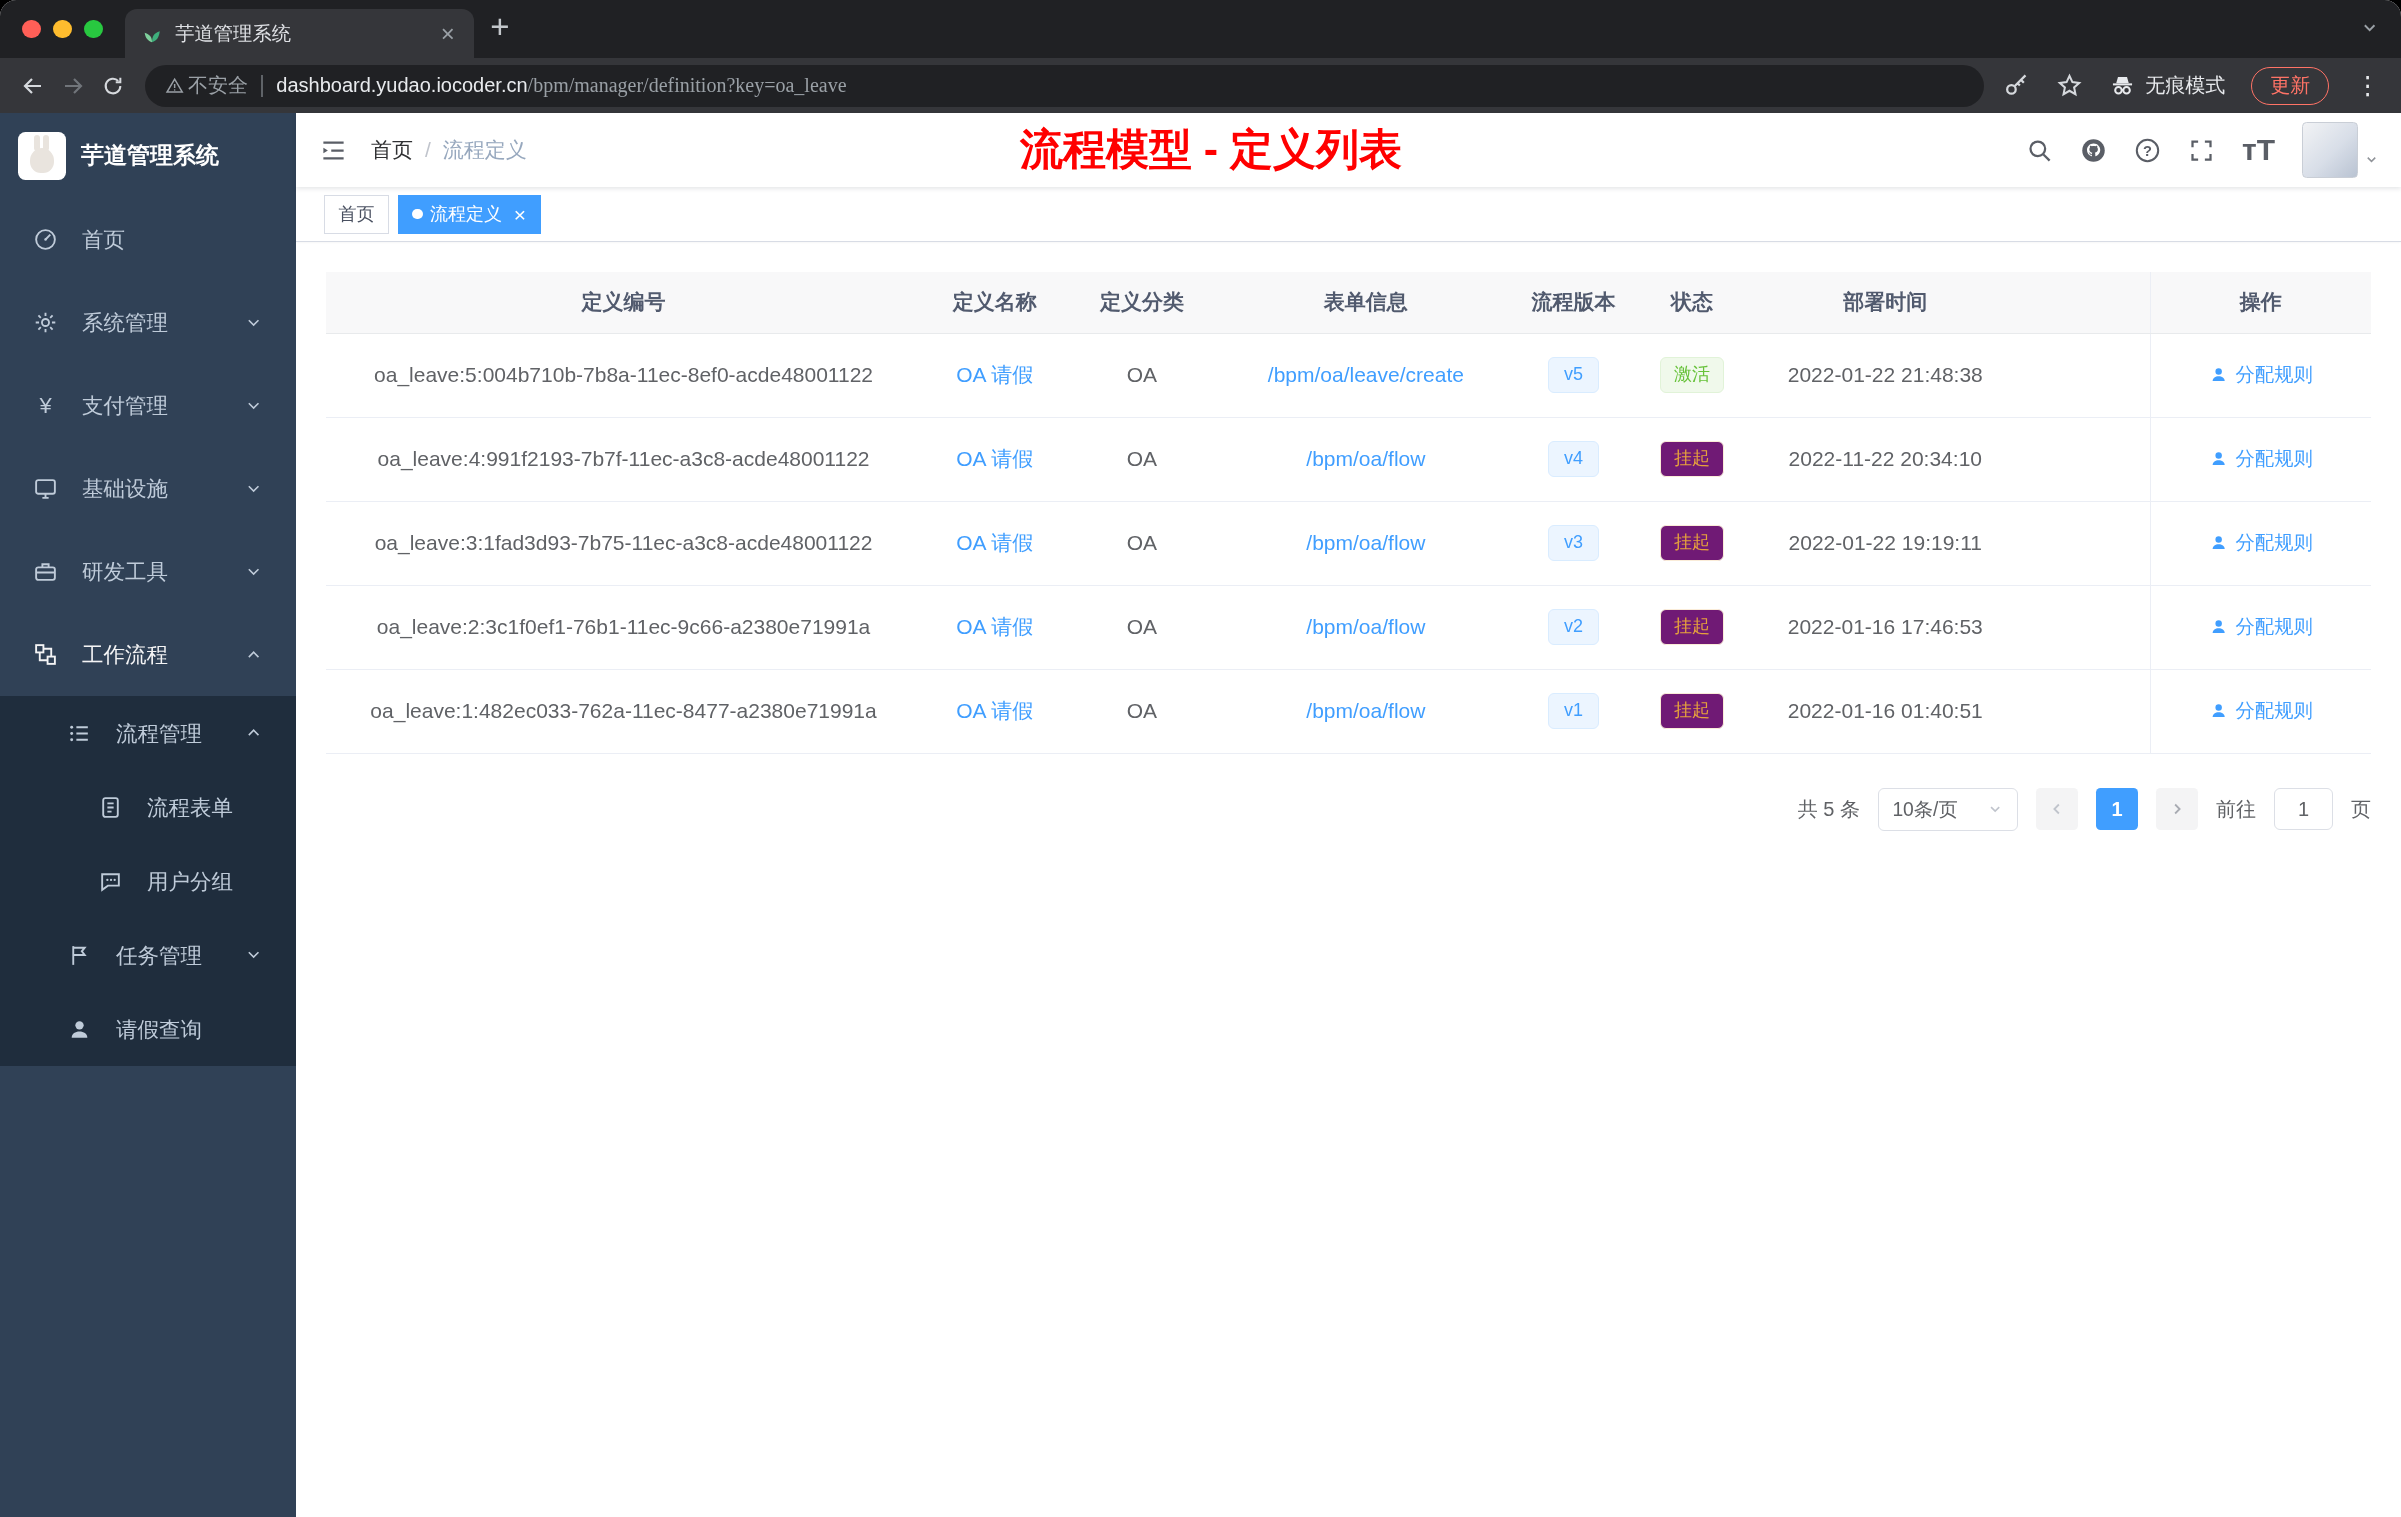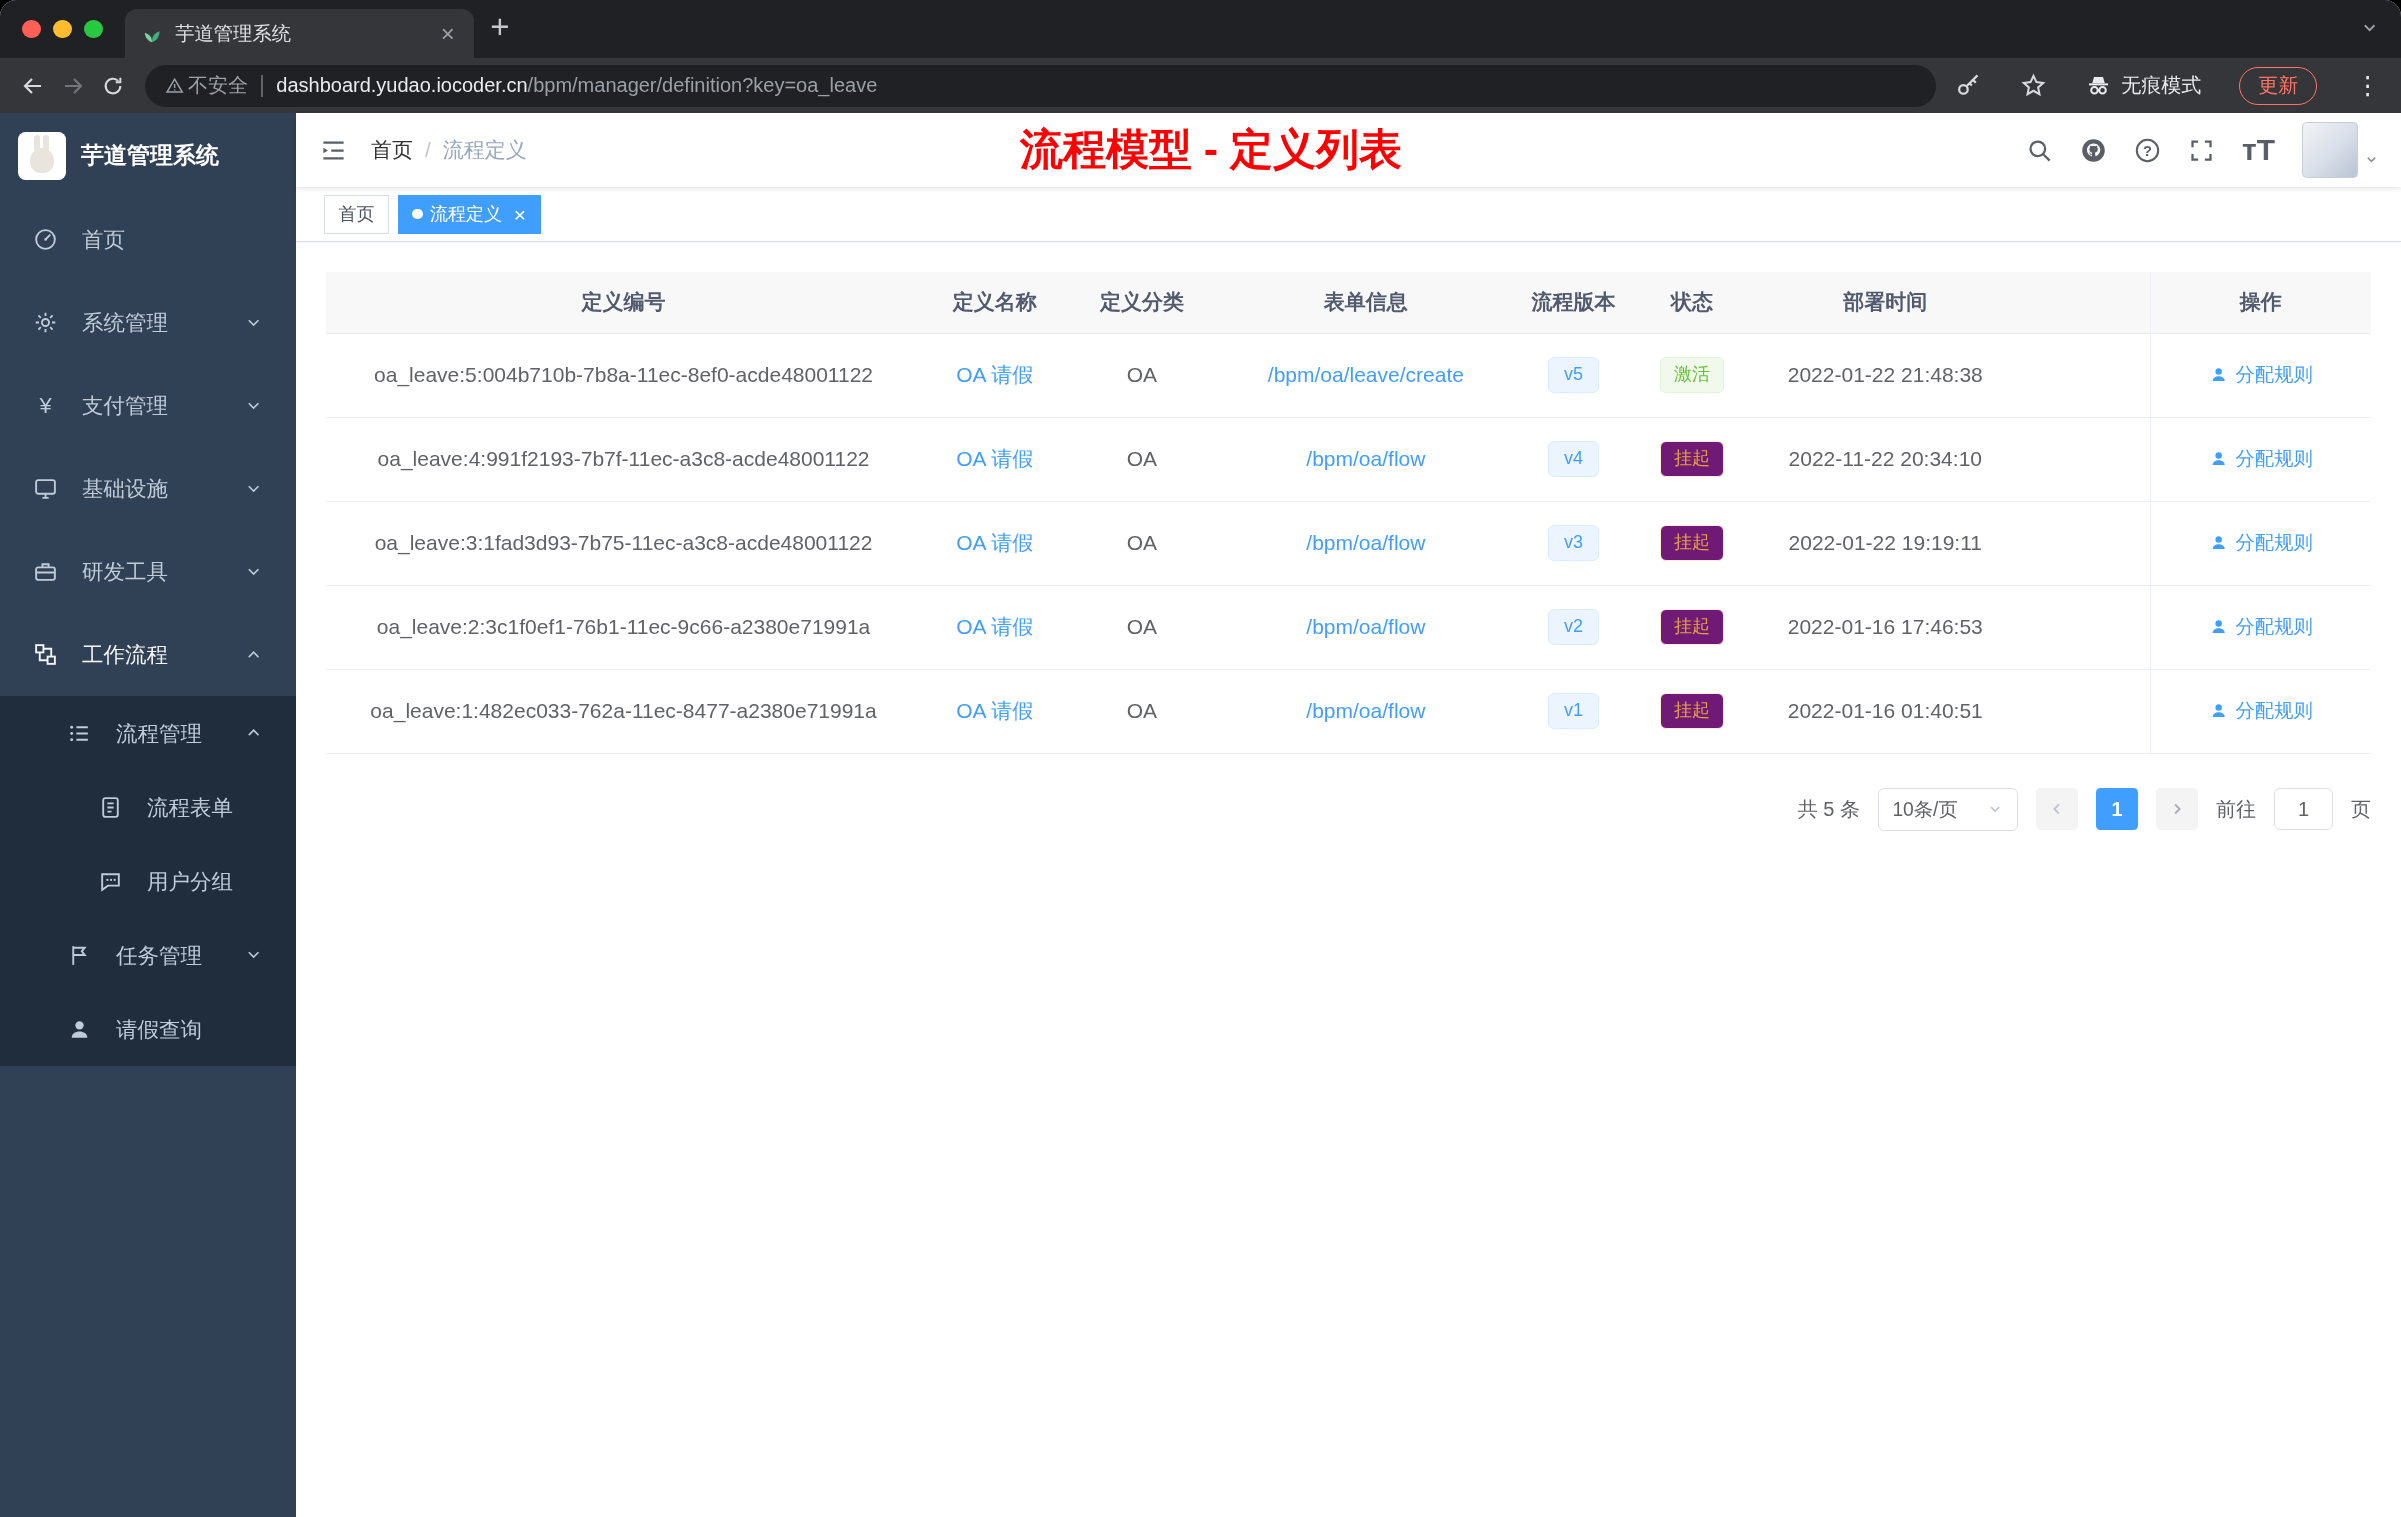"/bpm/manager/definition?key=oa_leave" .addr-path { font-family: none -> Liberation Serif, serif }
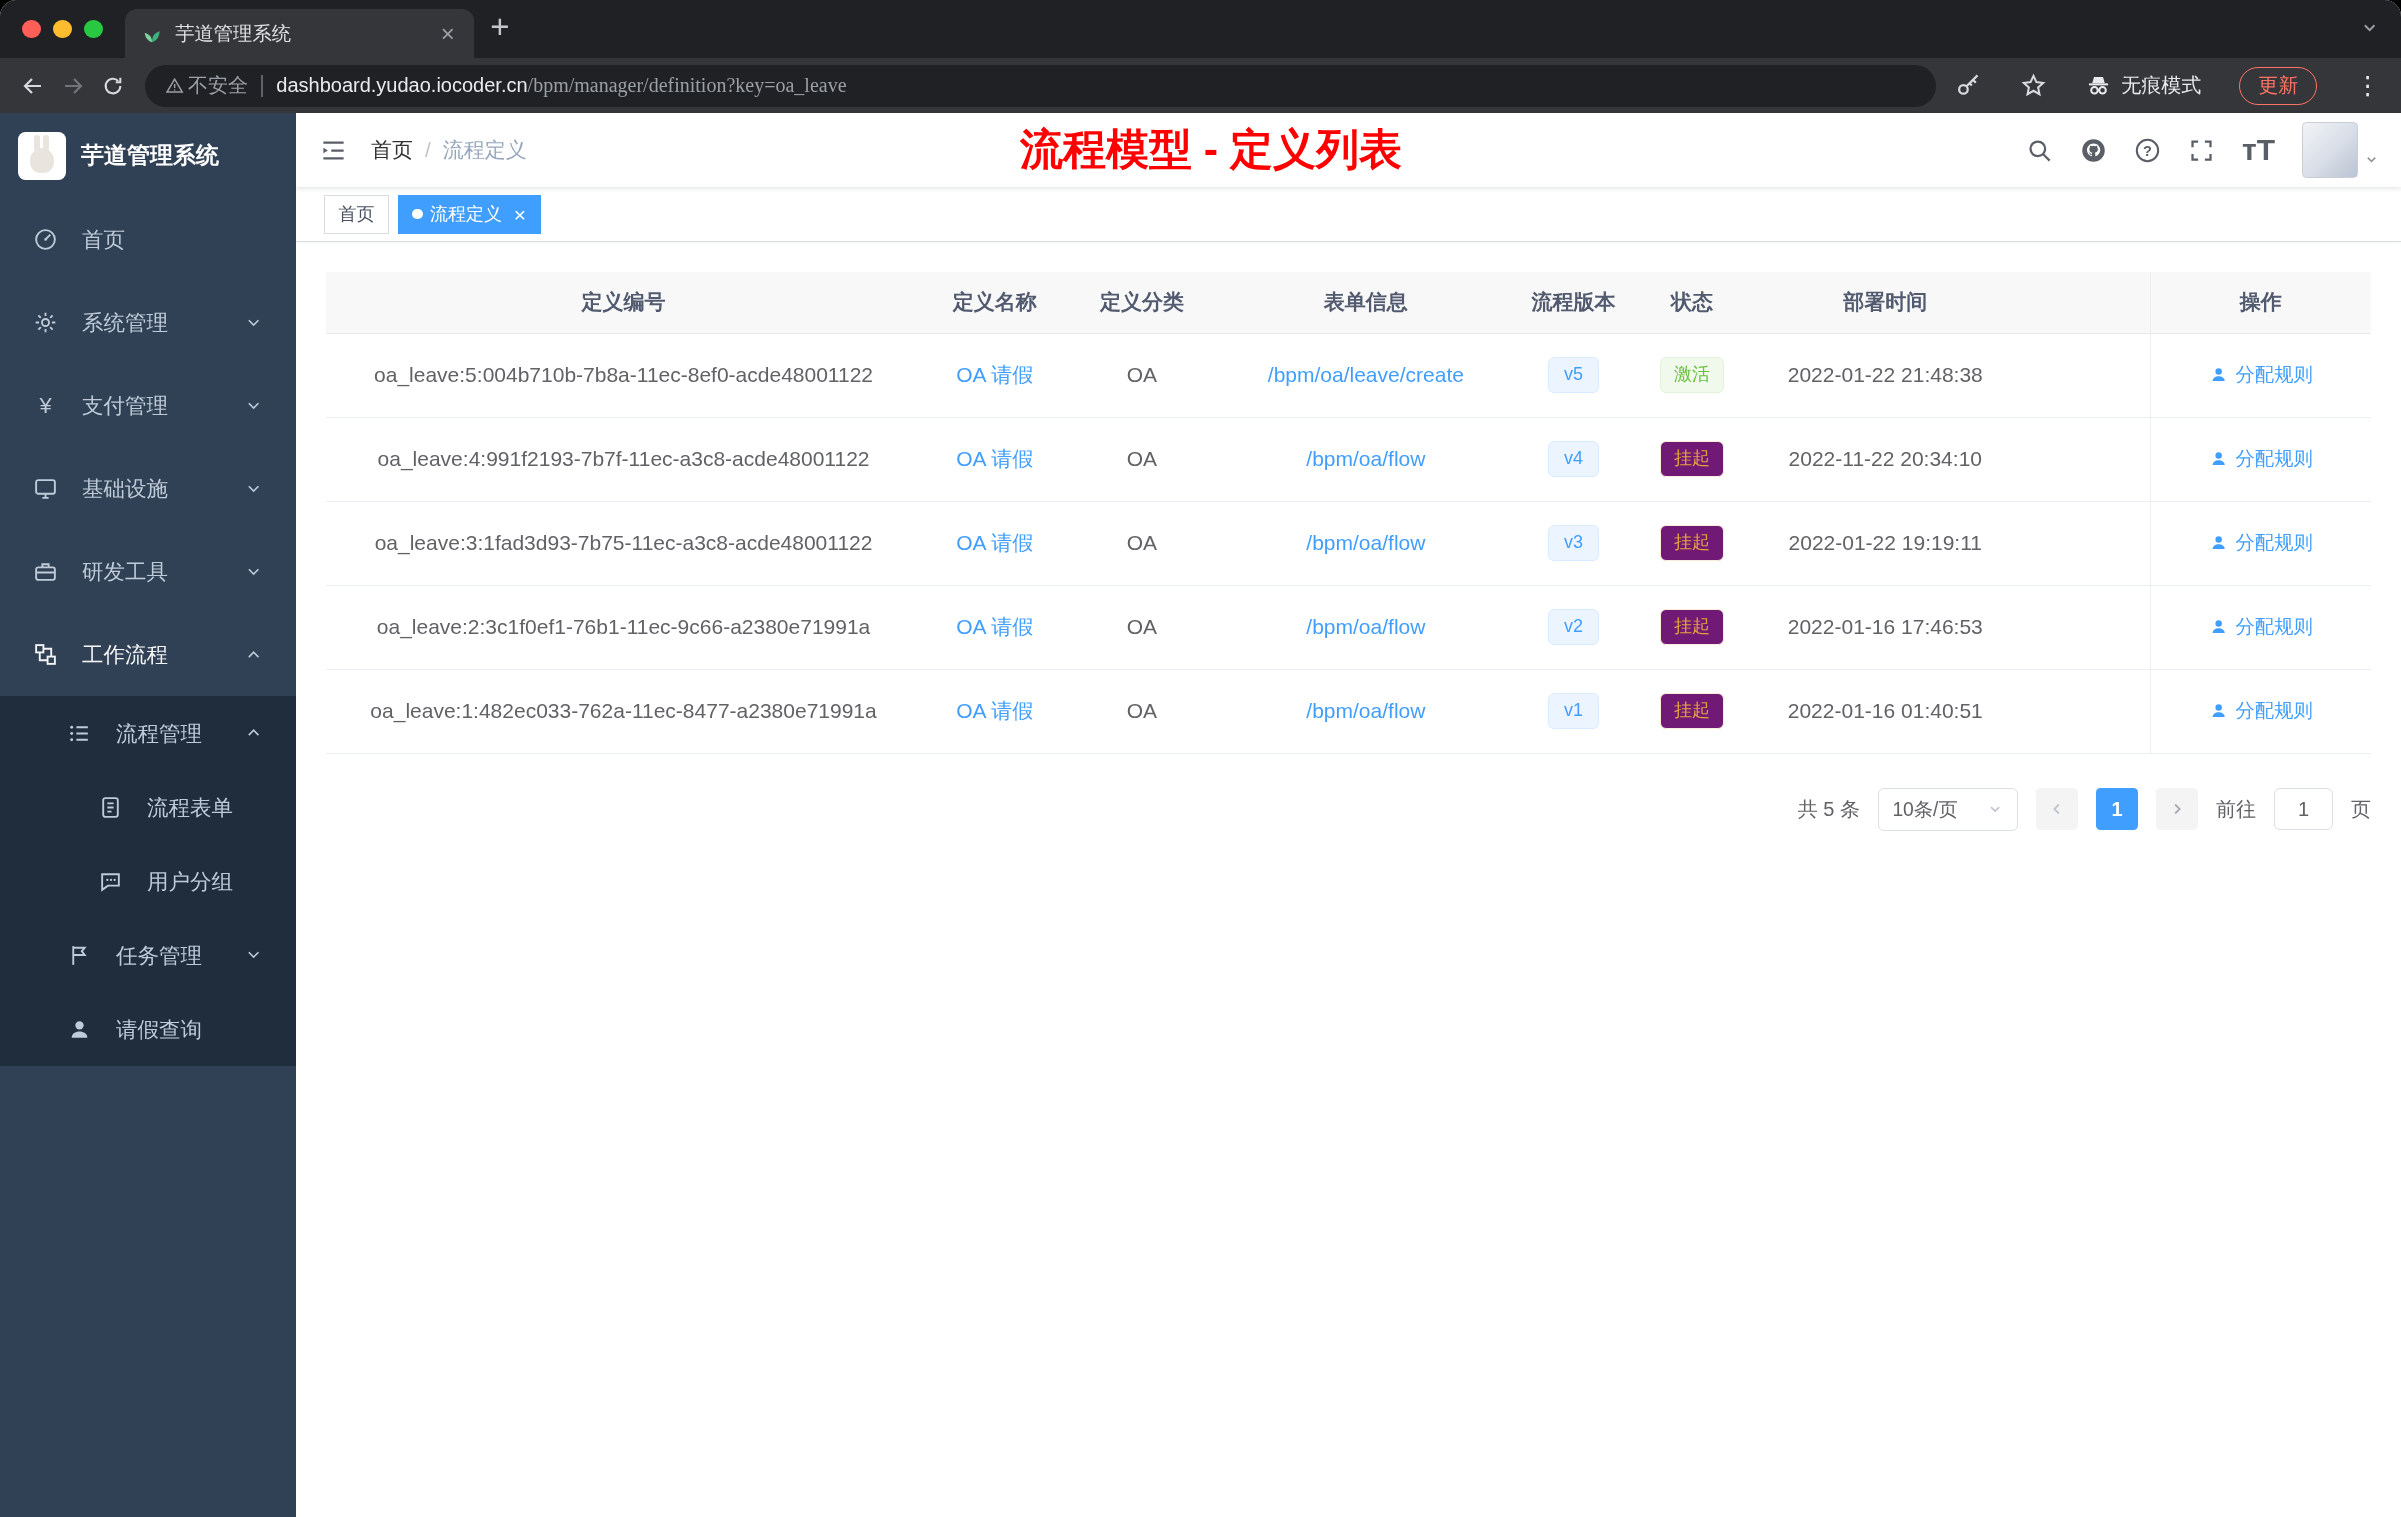"无痕模式" .tb-right { gap: 38px -> 26px }
